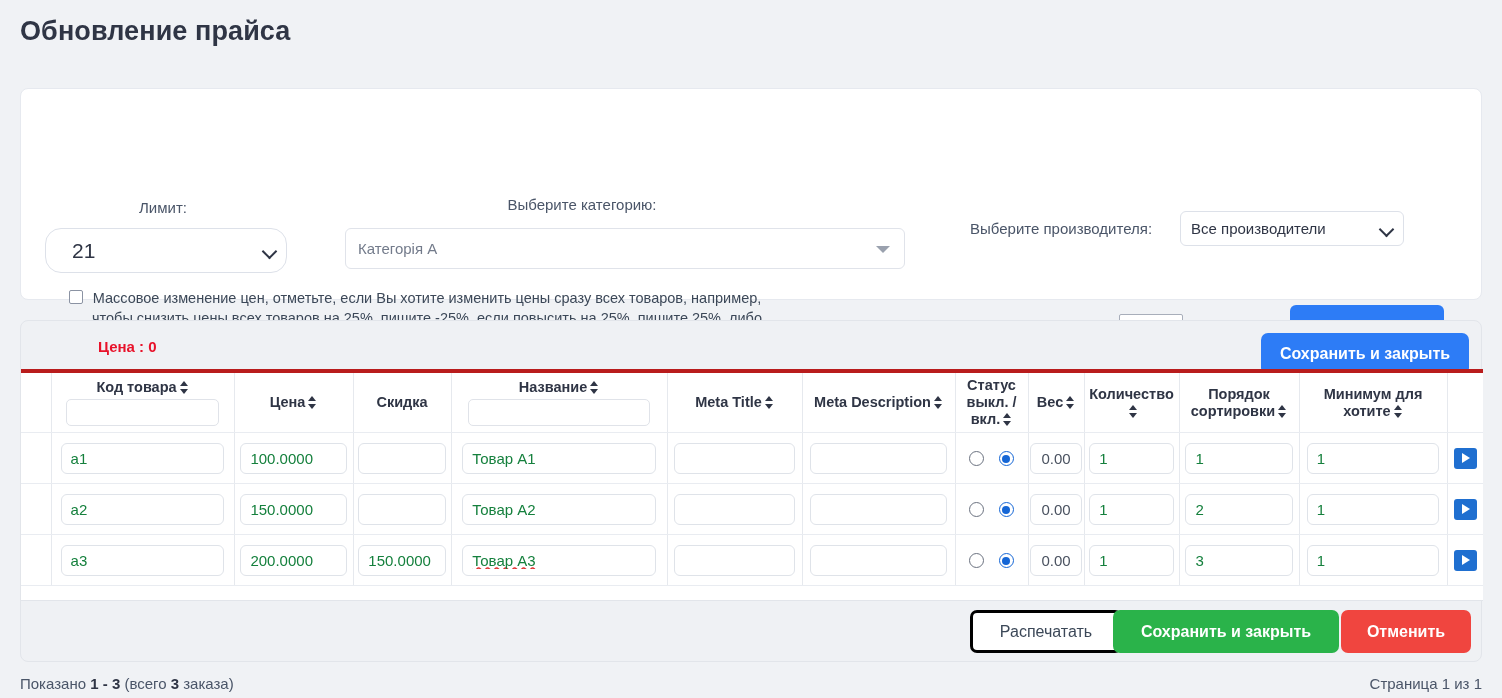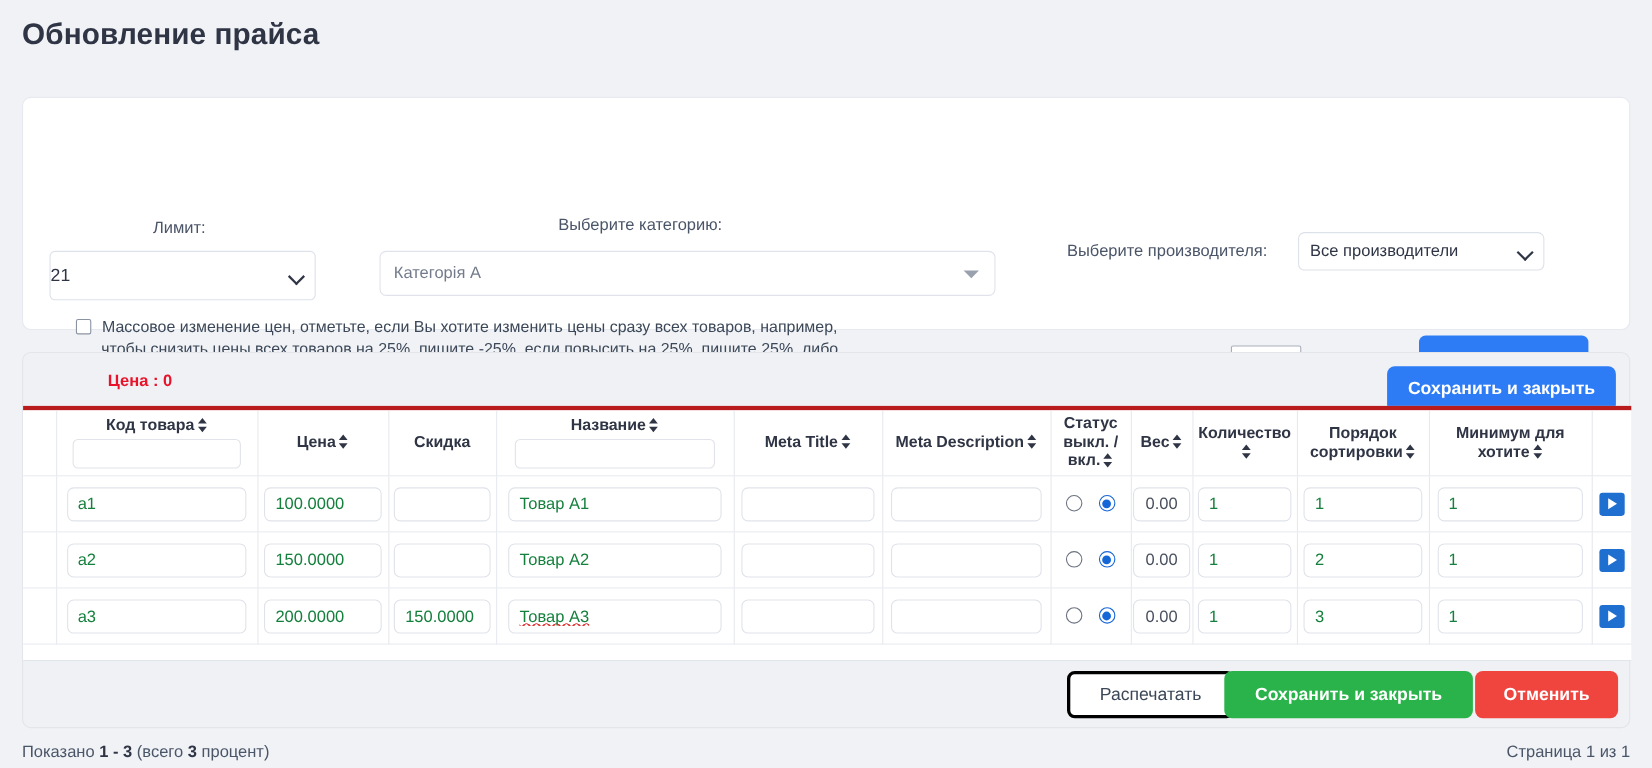"21" .limit-select { border-radius: 5px -> 16px; font-size: 16px -> 21px; padding: 0 0 -> 0 26px }
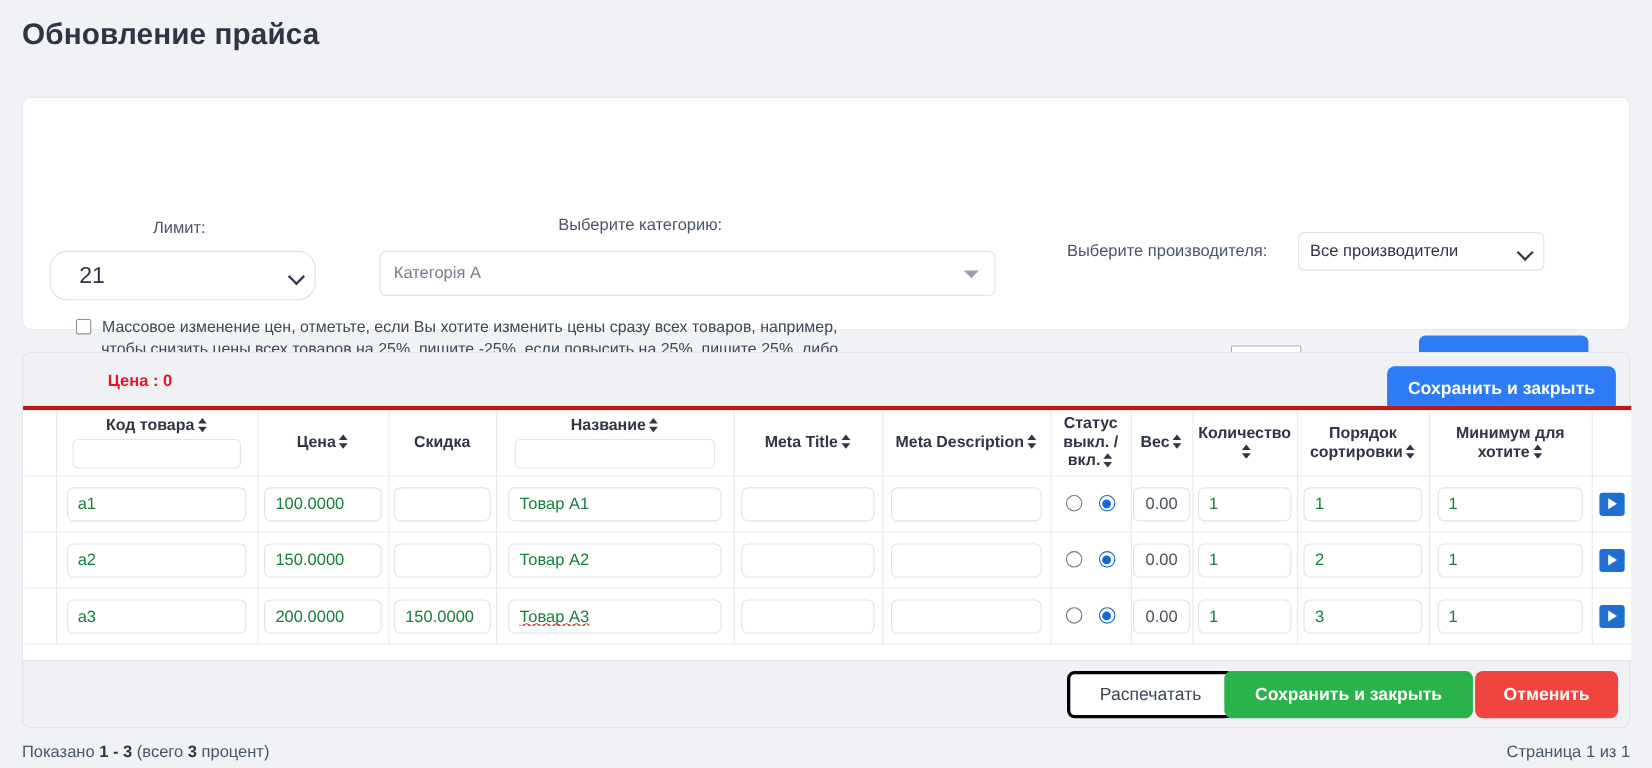"процент)" span { text: процент -> заказа }
